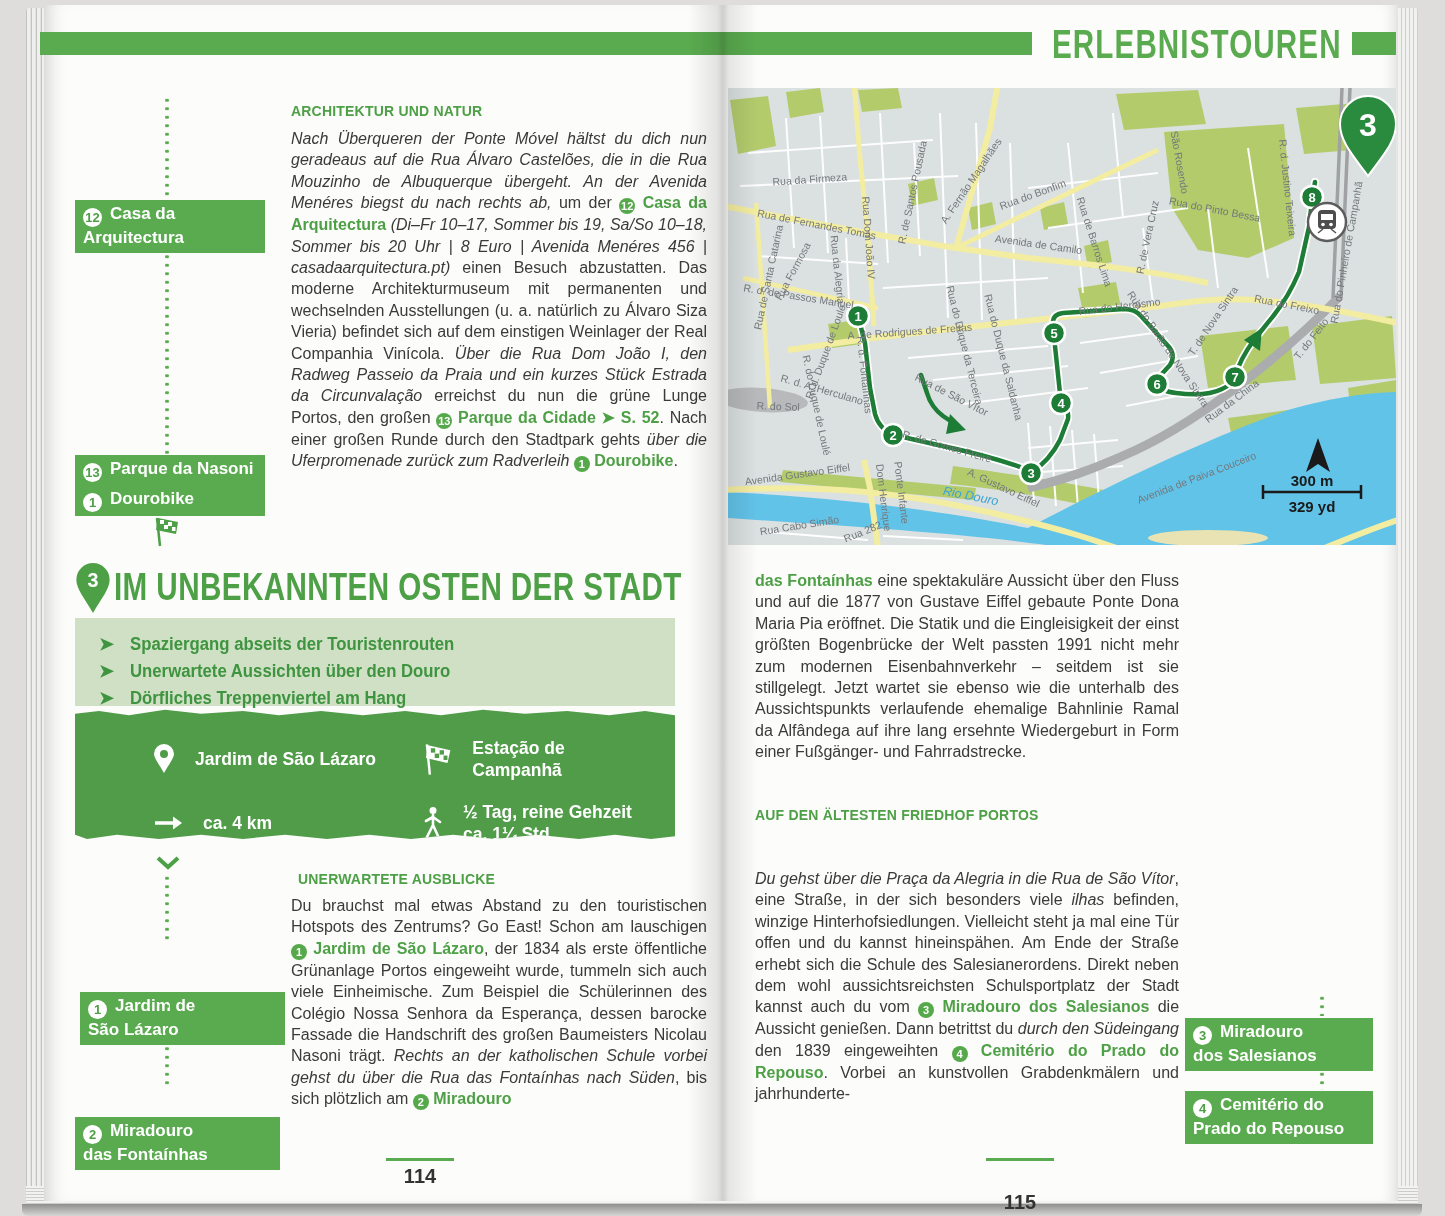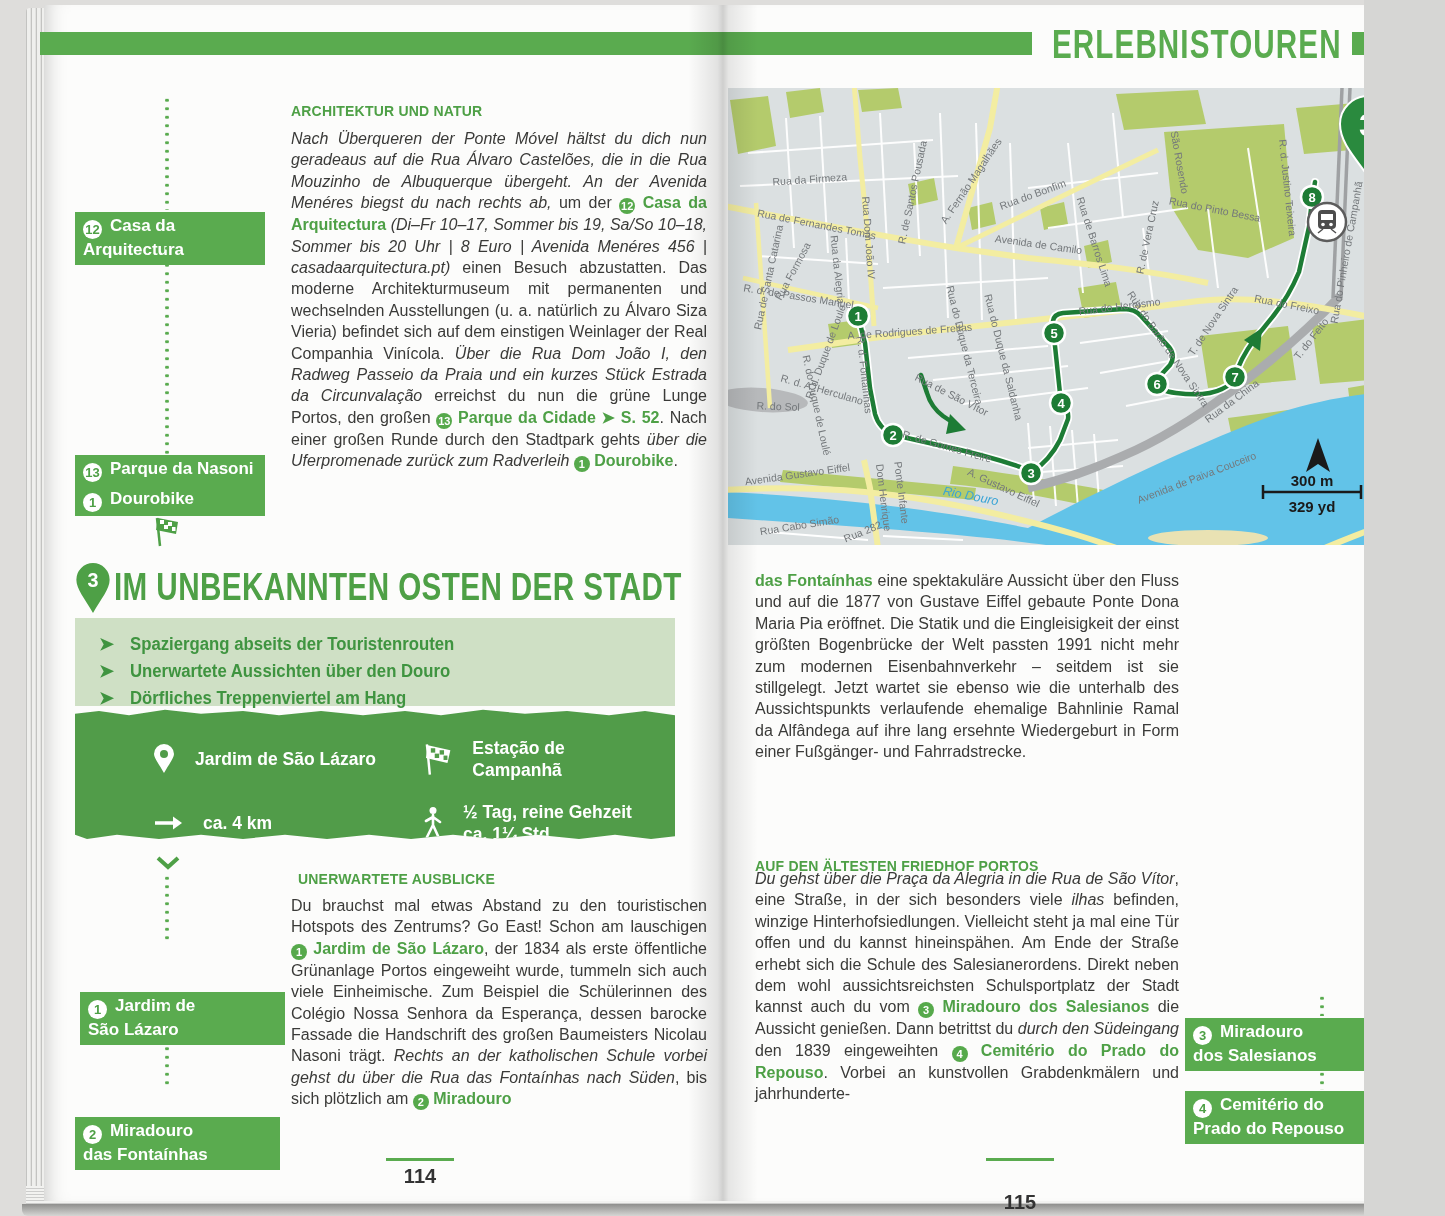"ERLEBNISTOUREN" .spread { padding-left: 45px -> none; width: 1319px -> 1445px }
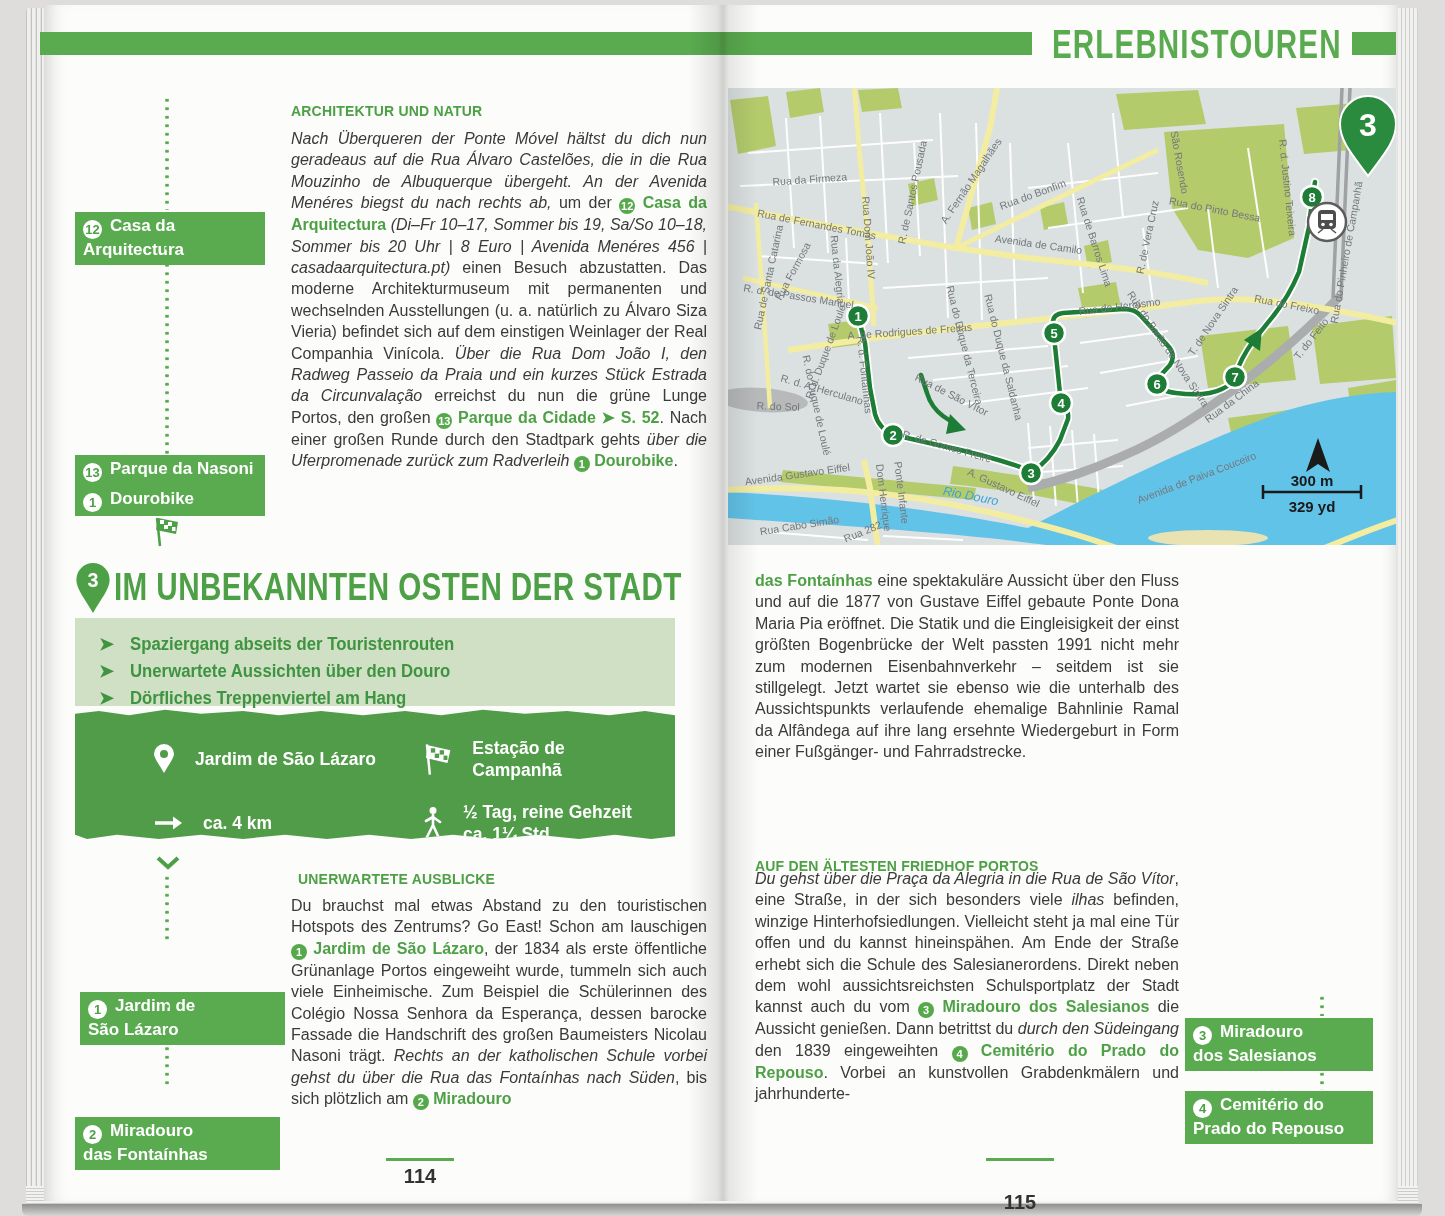"12 Casa da Arquitectura" div.mlabel { top: 212px -> 200px }
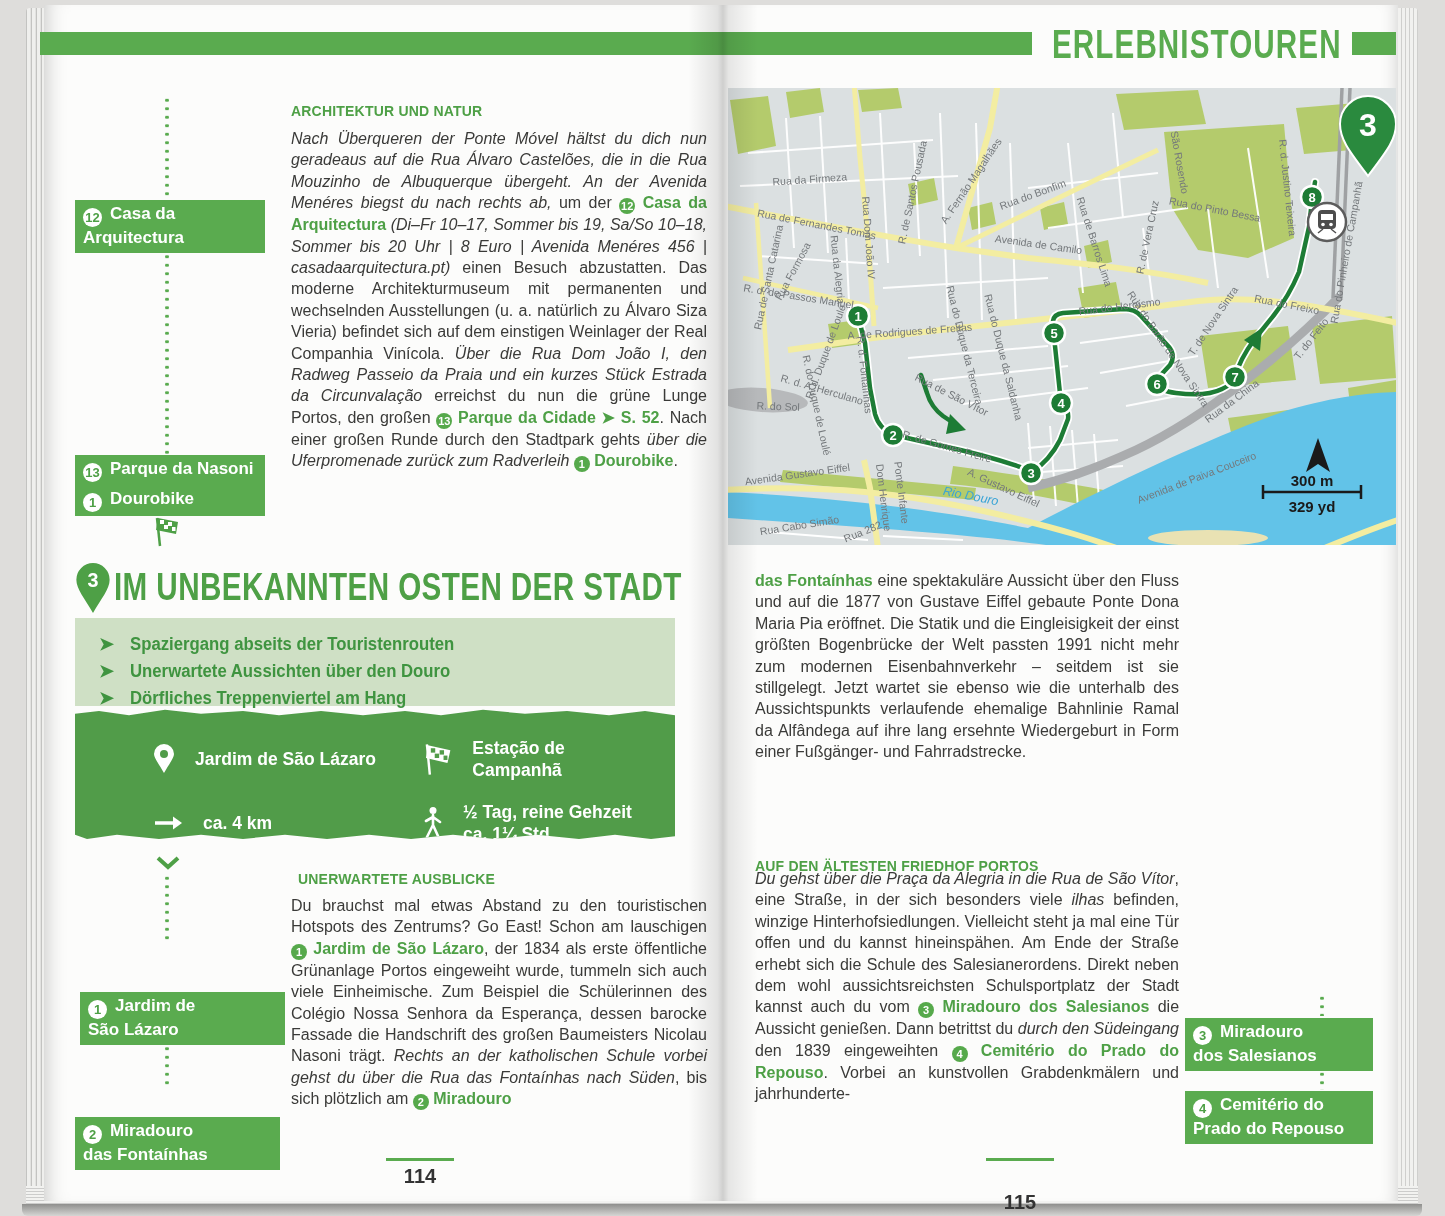"AUF DEN ÄLTESTEN FRIEDHOF PORTOS" div.h3 { top: 858px -> 807px }
